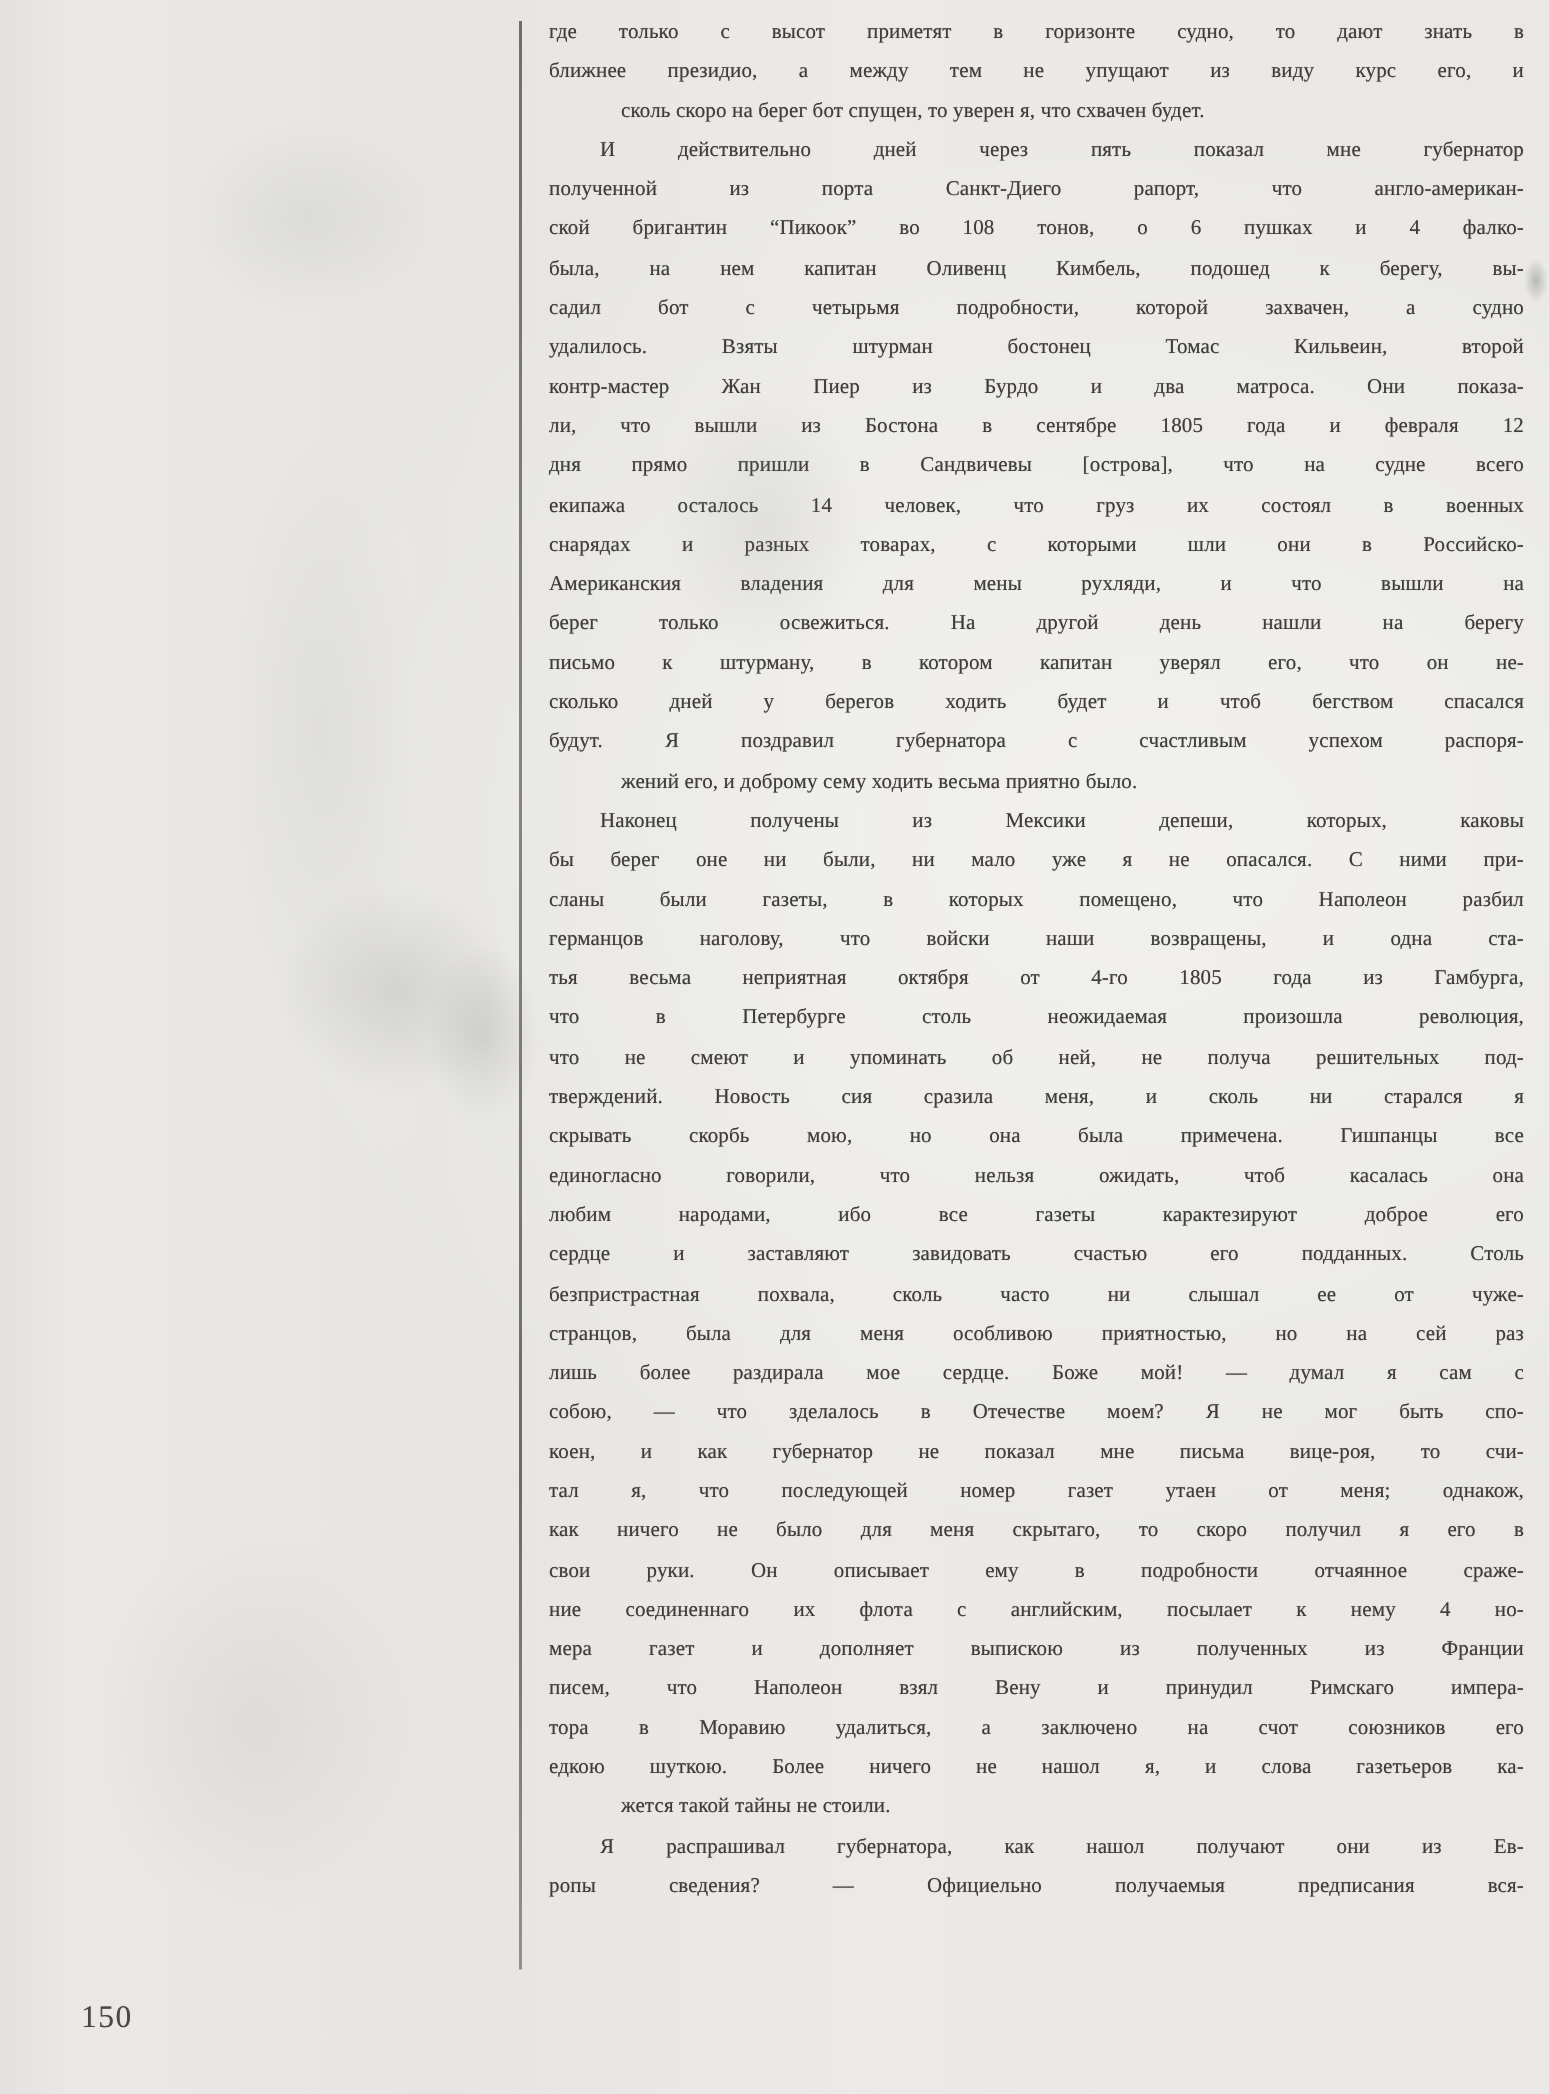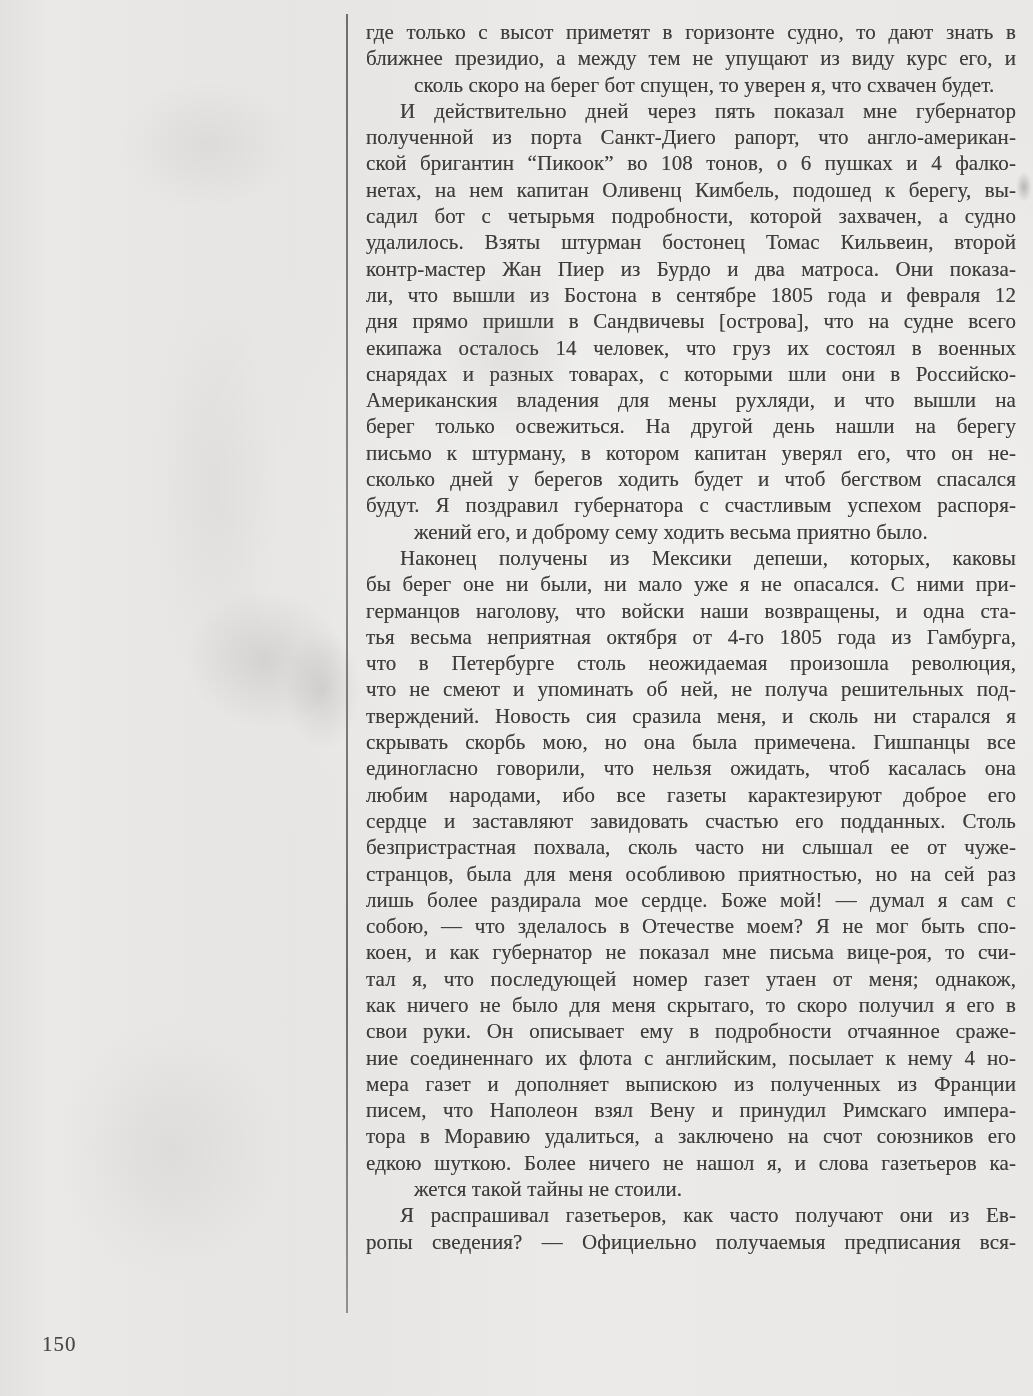"где только с высот приметят" #text-block { font-size: 21px -> 14px; top: 19px -> 9px }
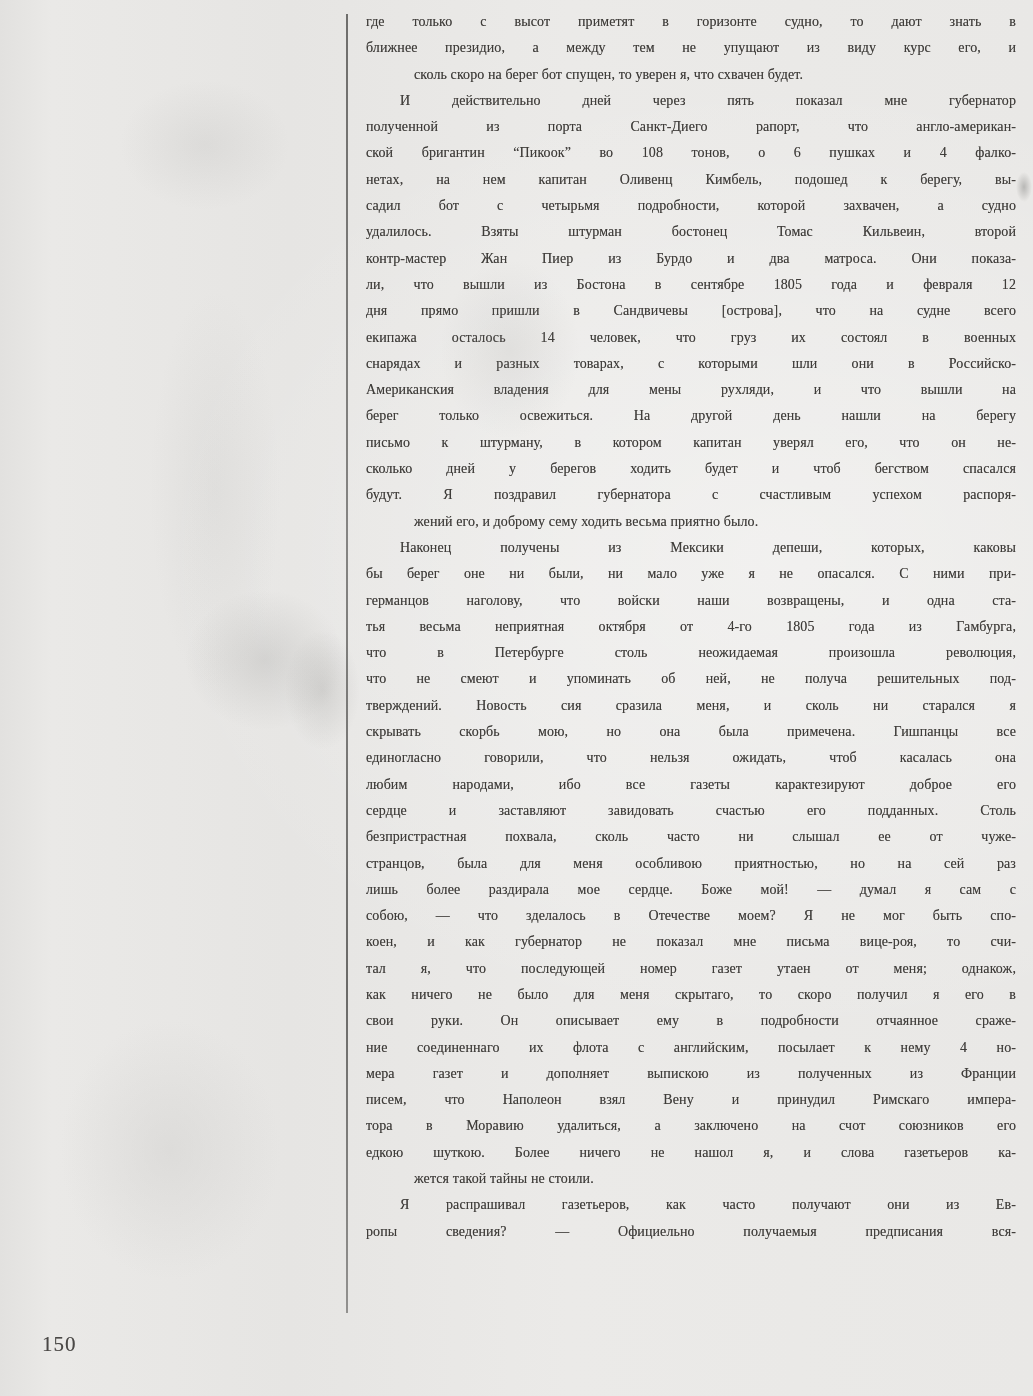"нетах, на нем капитан Оливенц" div.line { text: нетах -> была }
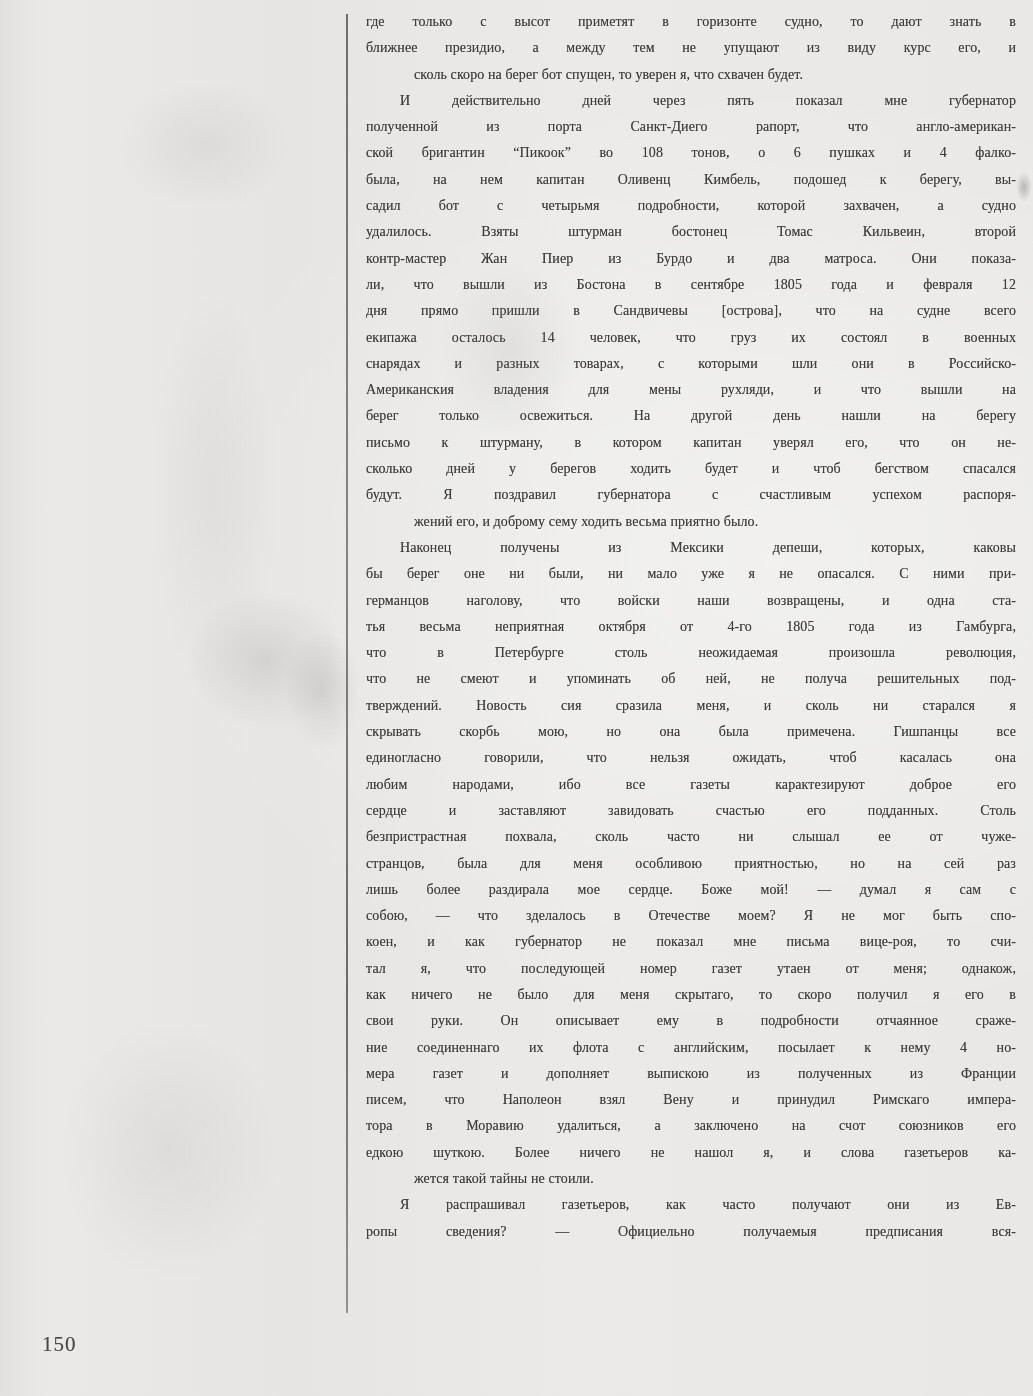"сланы были газеты, в которых" div.line { html: none -> <div>сланы были газеты, в которых помещено, что Наполеон разбил</div> }
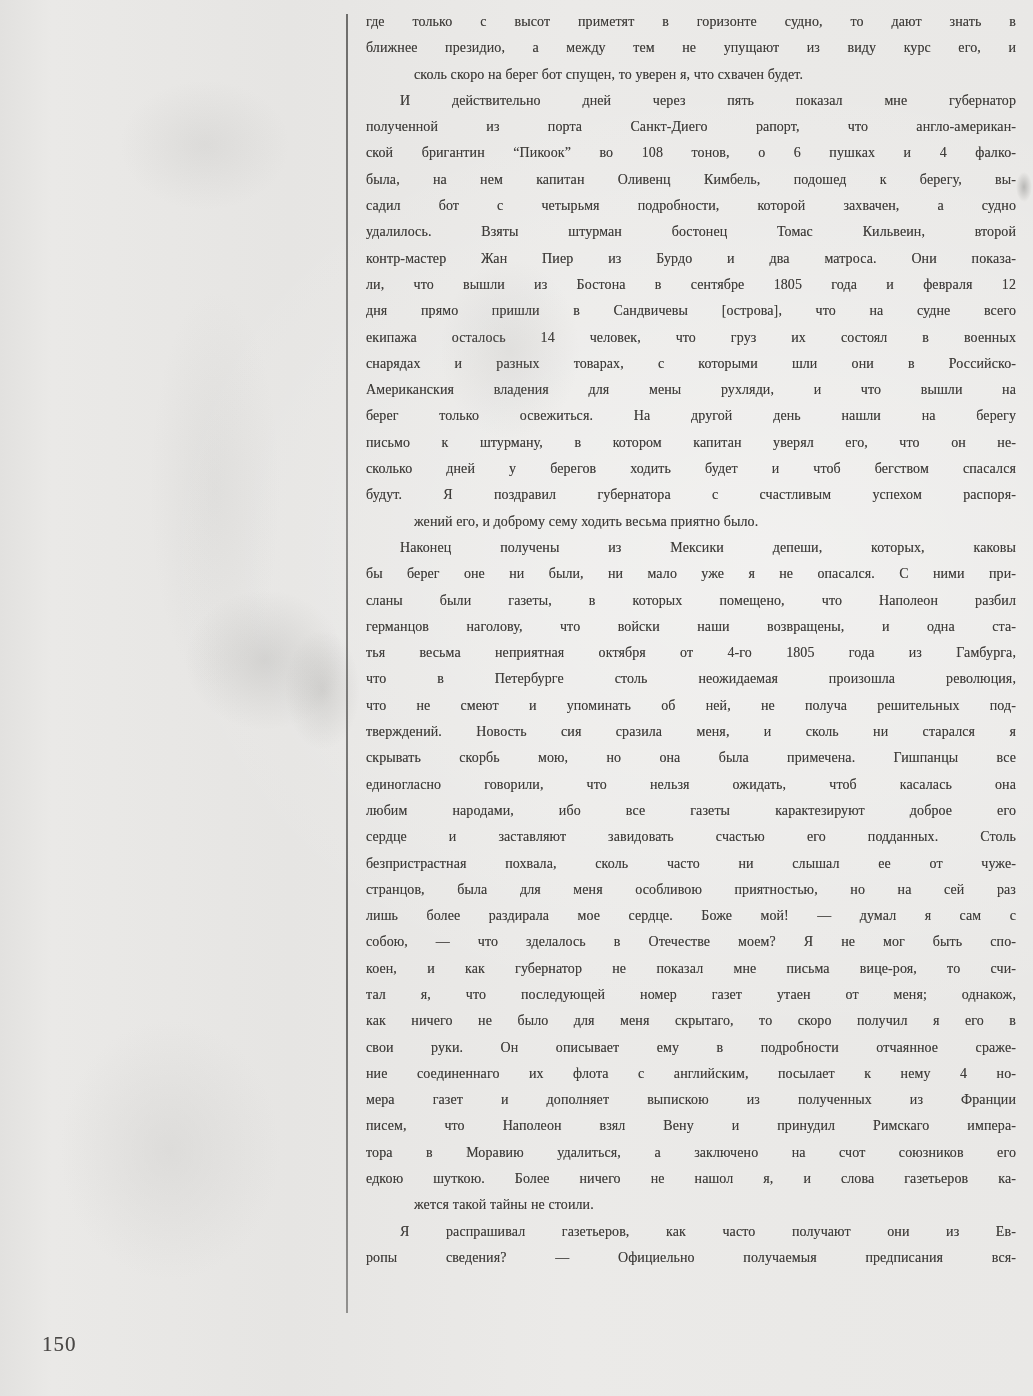"Я распрашивал газетьеров, как часто" div.line { text: газетьеров, как часто -> губернатора, как нашол }
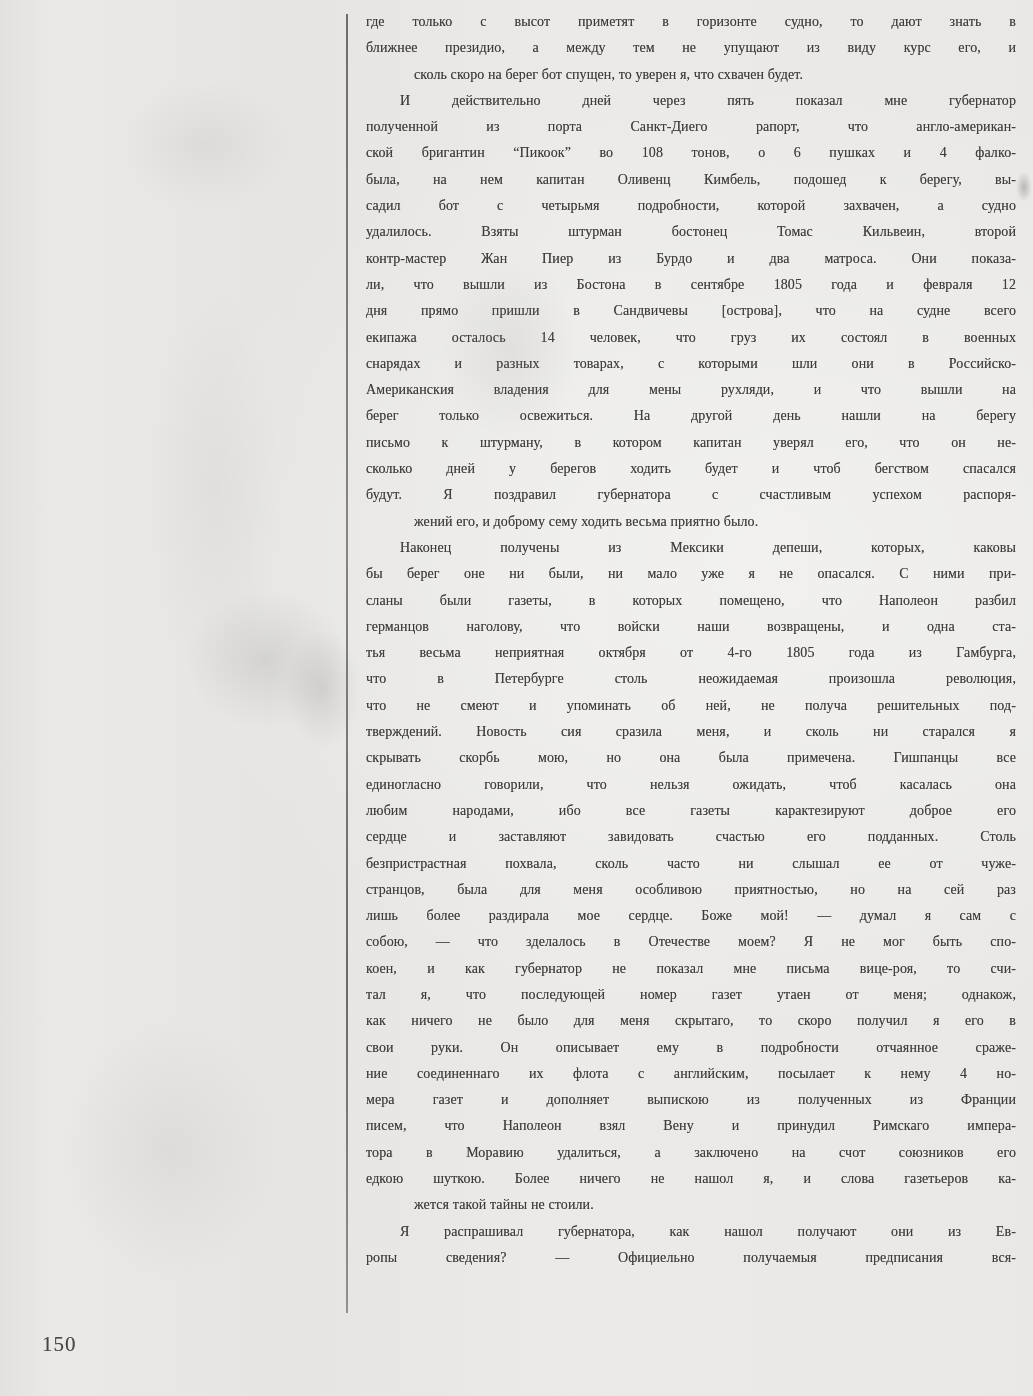"150" #page-number { left: 42px -> 54px }
